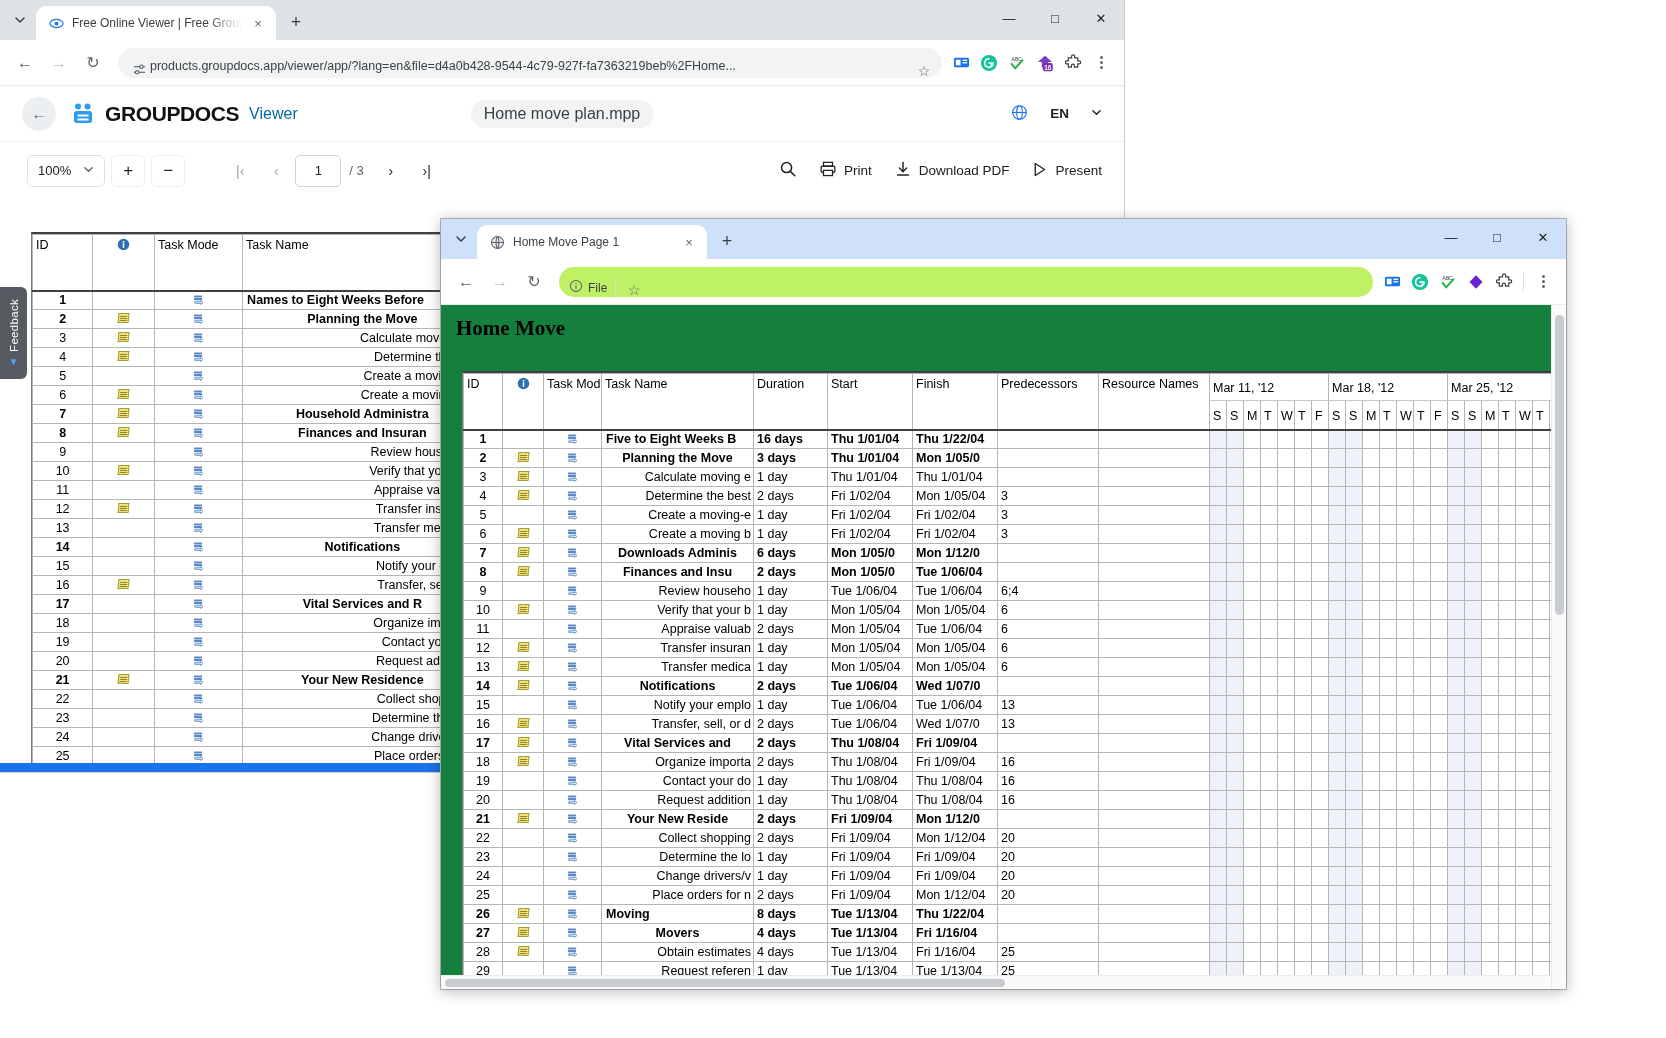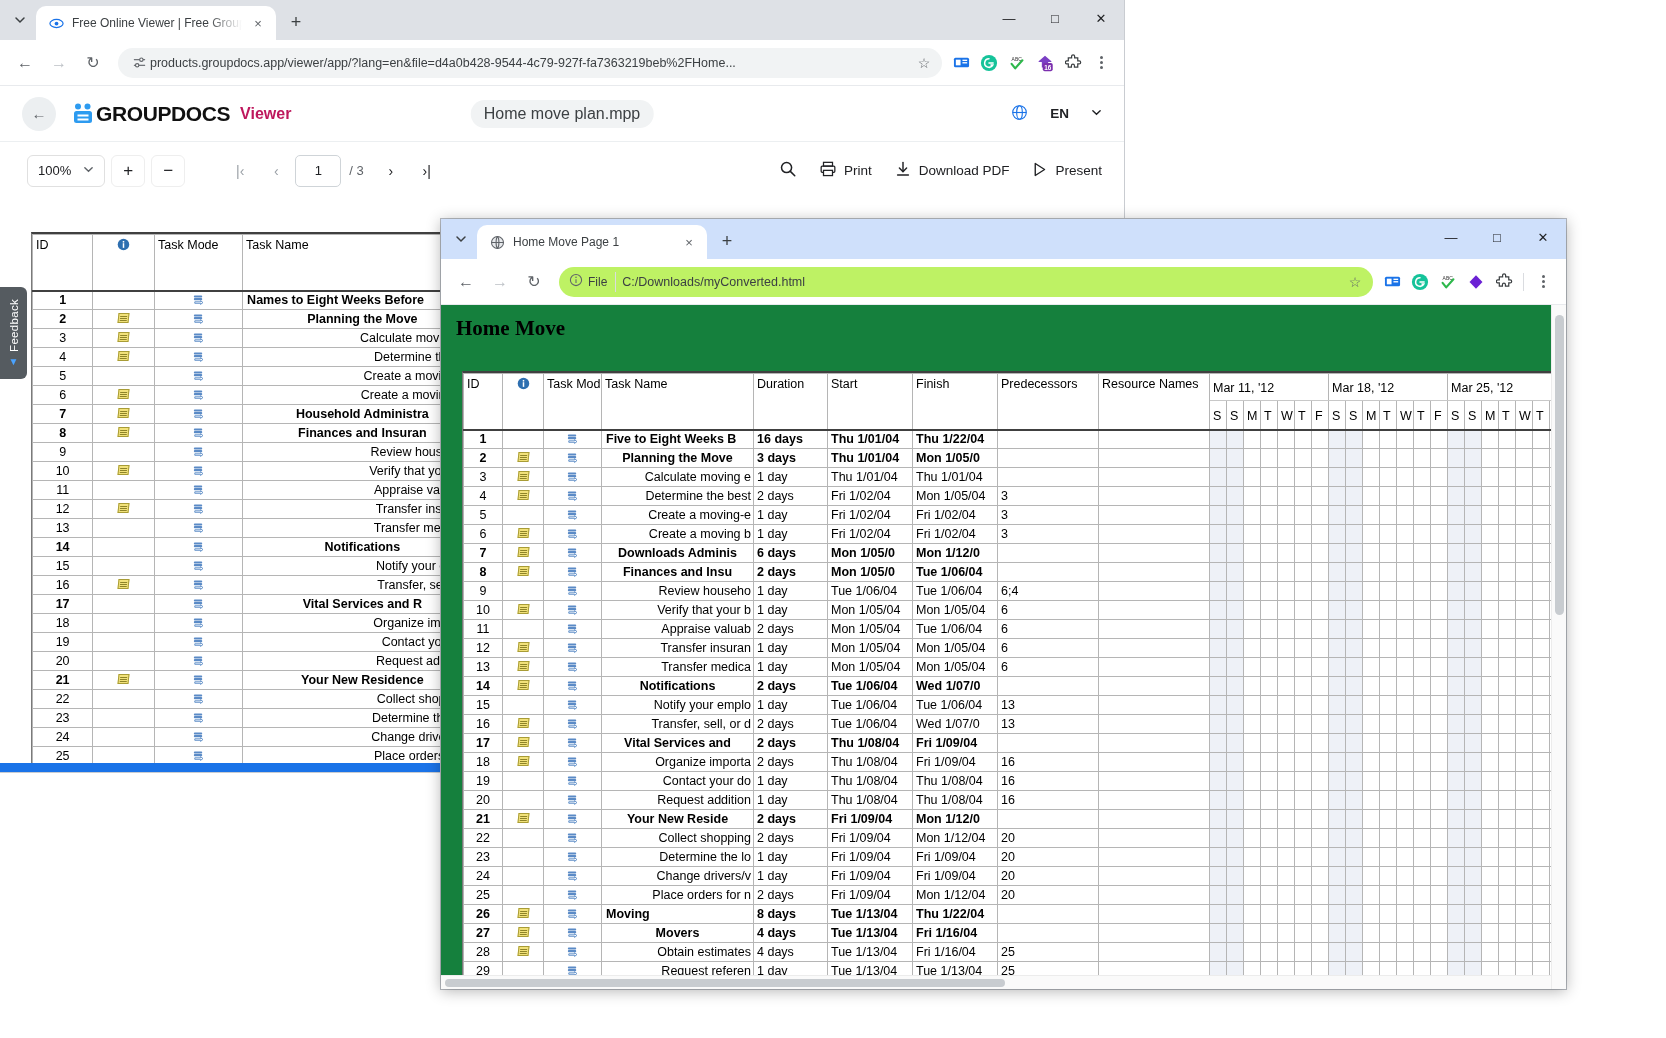"products.groupdocs.app/viewer/app/?lang=" .omnibox { align-items: center -> flex-start; padding: 0 6px 0 10px -> 11px 6px 0 10px }
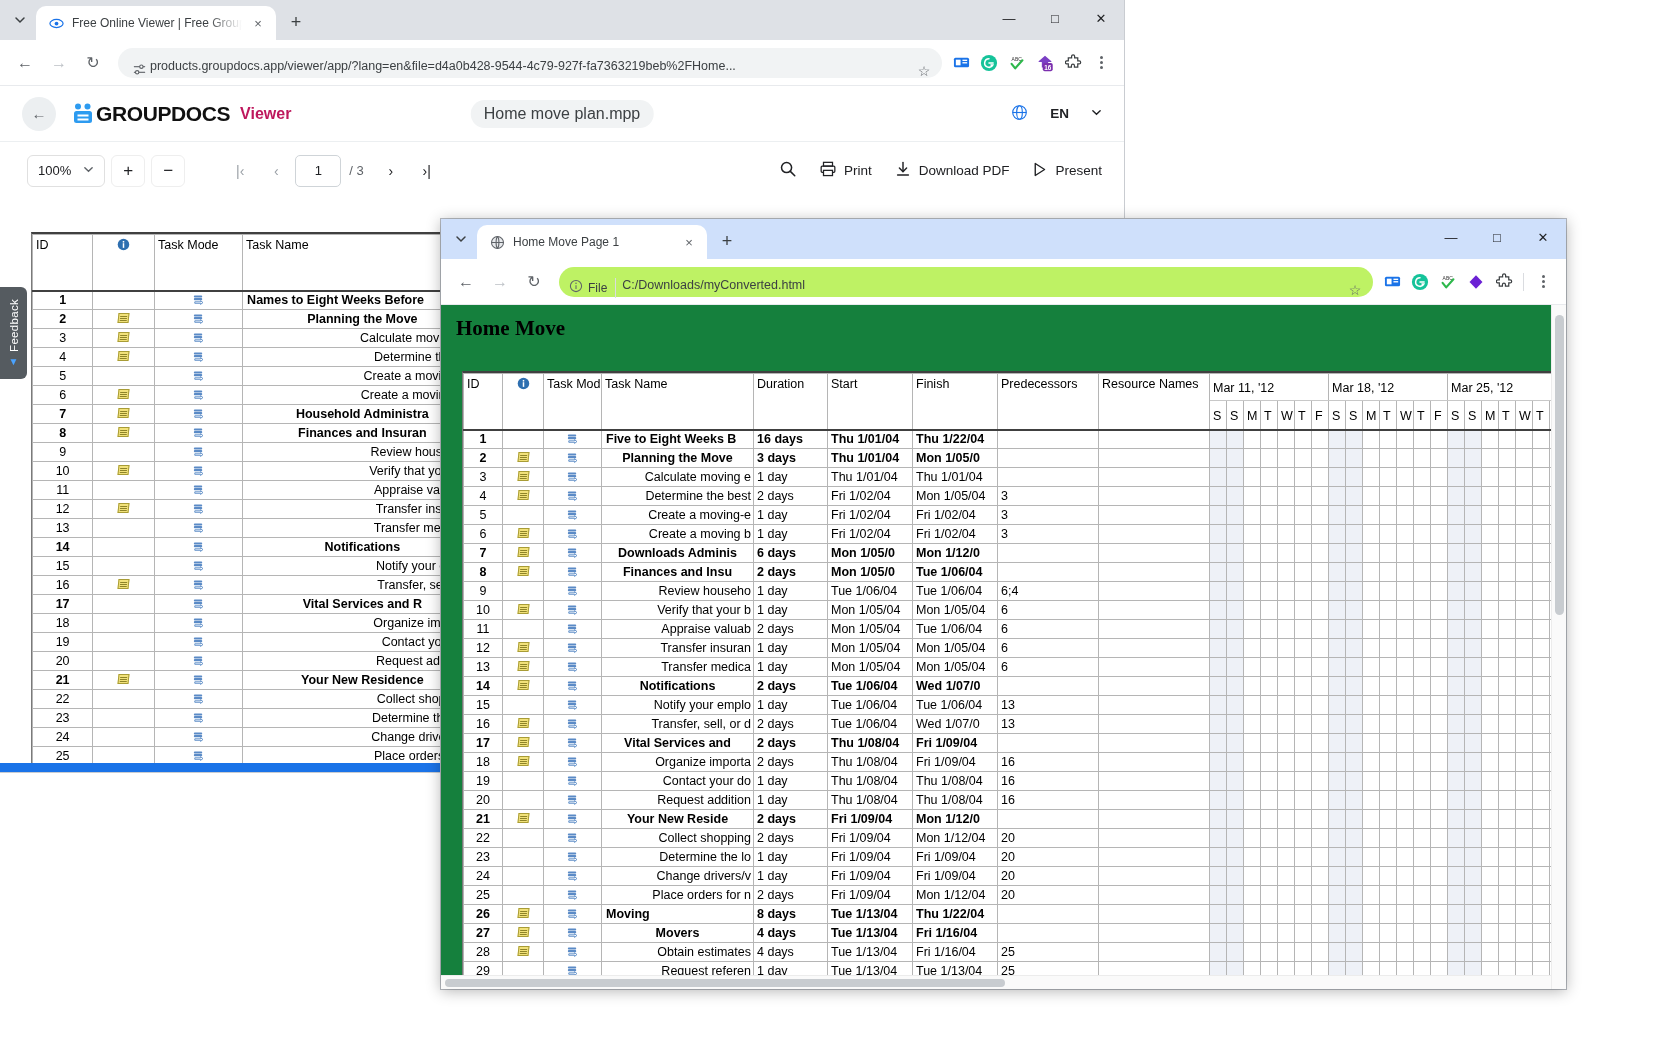"GROUPDOCS" .gd-logo { gap: 0 -> 9px }
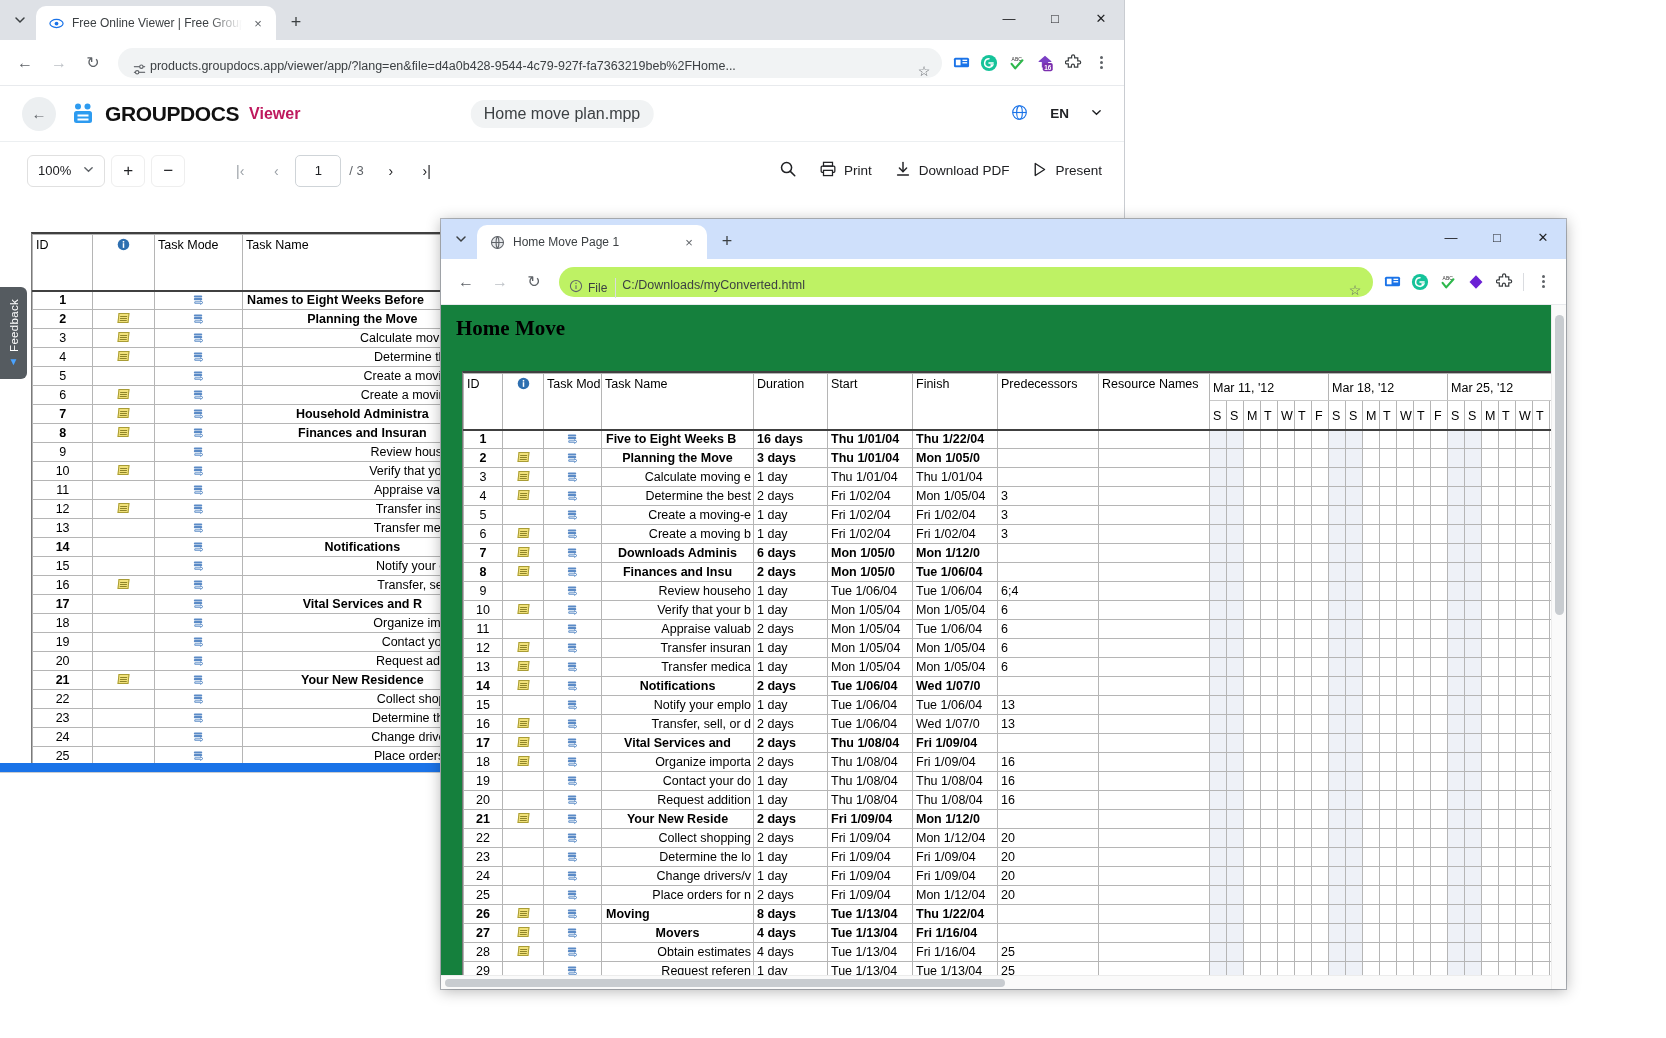"Viewer" .gd-sub { color: #be185d -> #0369a1; font-weight: bold -> none }
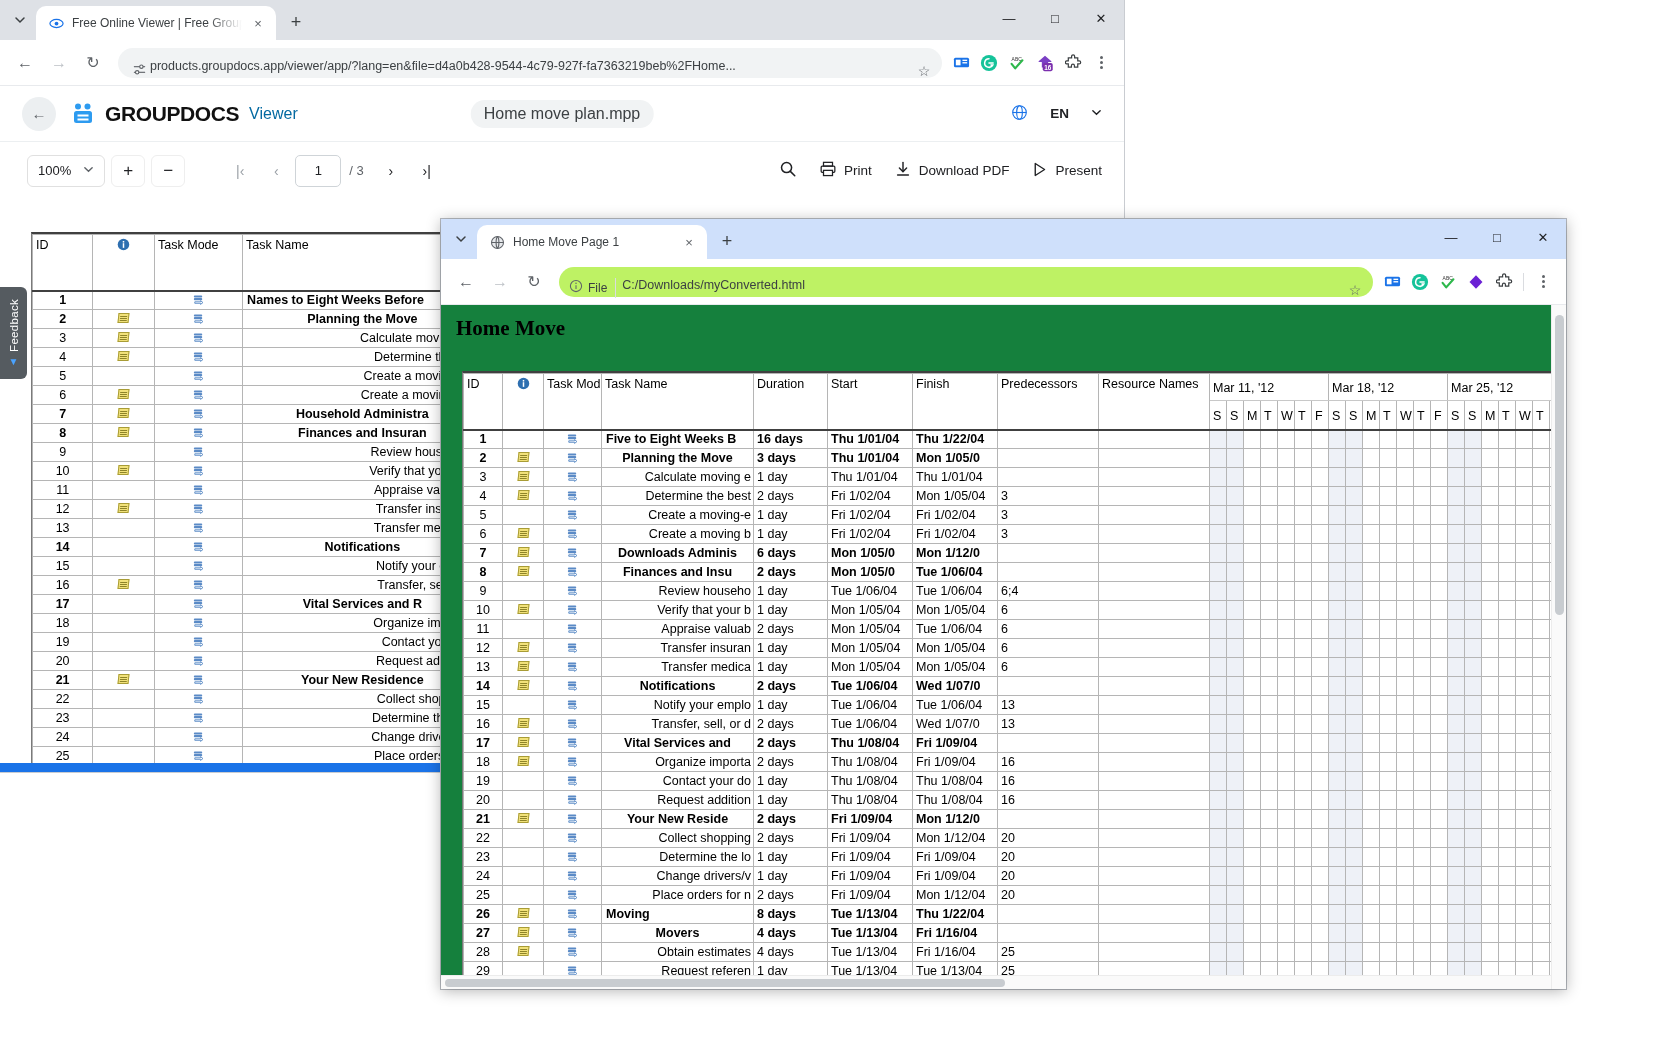"C:/Downloads/myConverted.html" span.omni-url { html: <span>C:/Downloads/myConverted.html</span> -> none }
